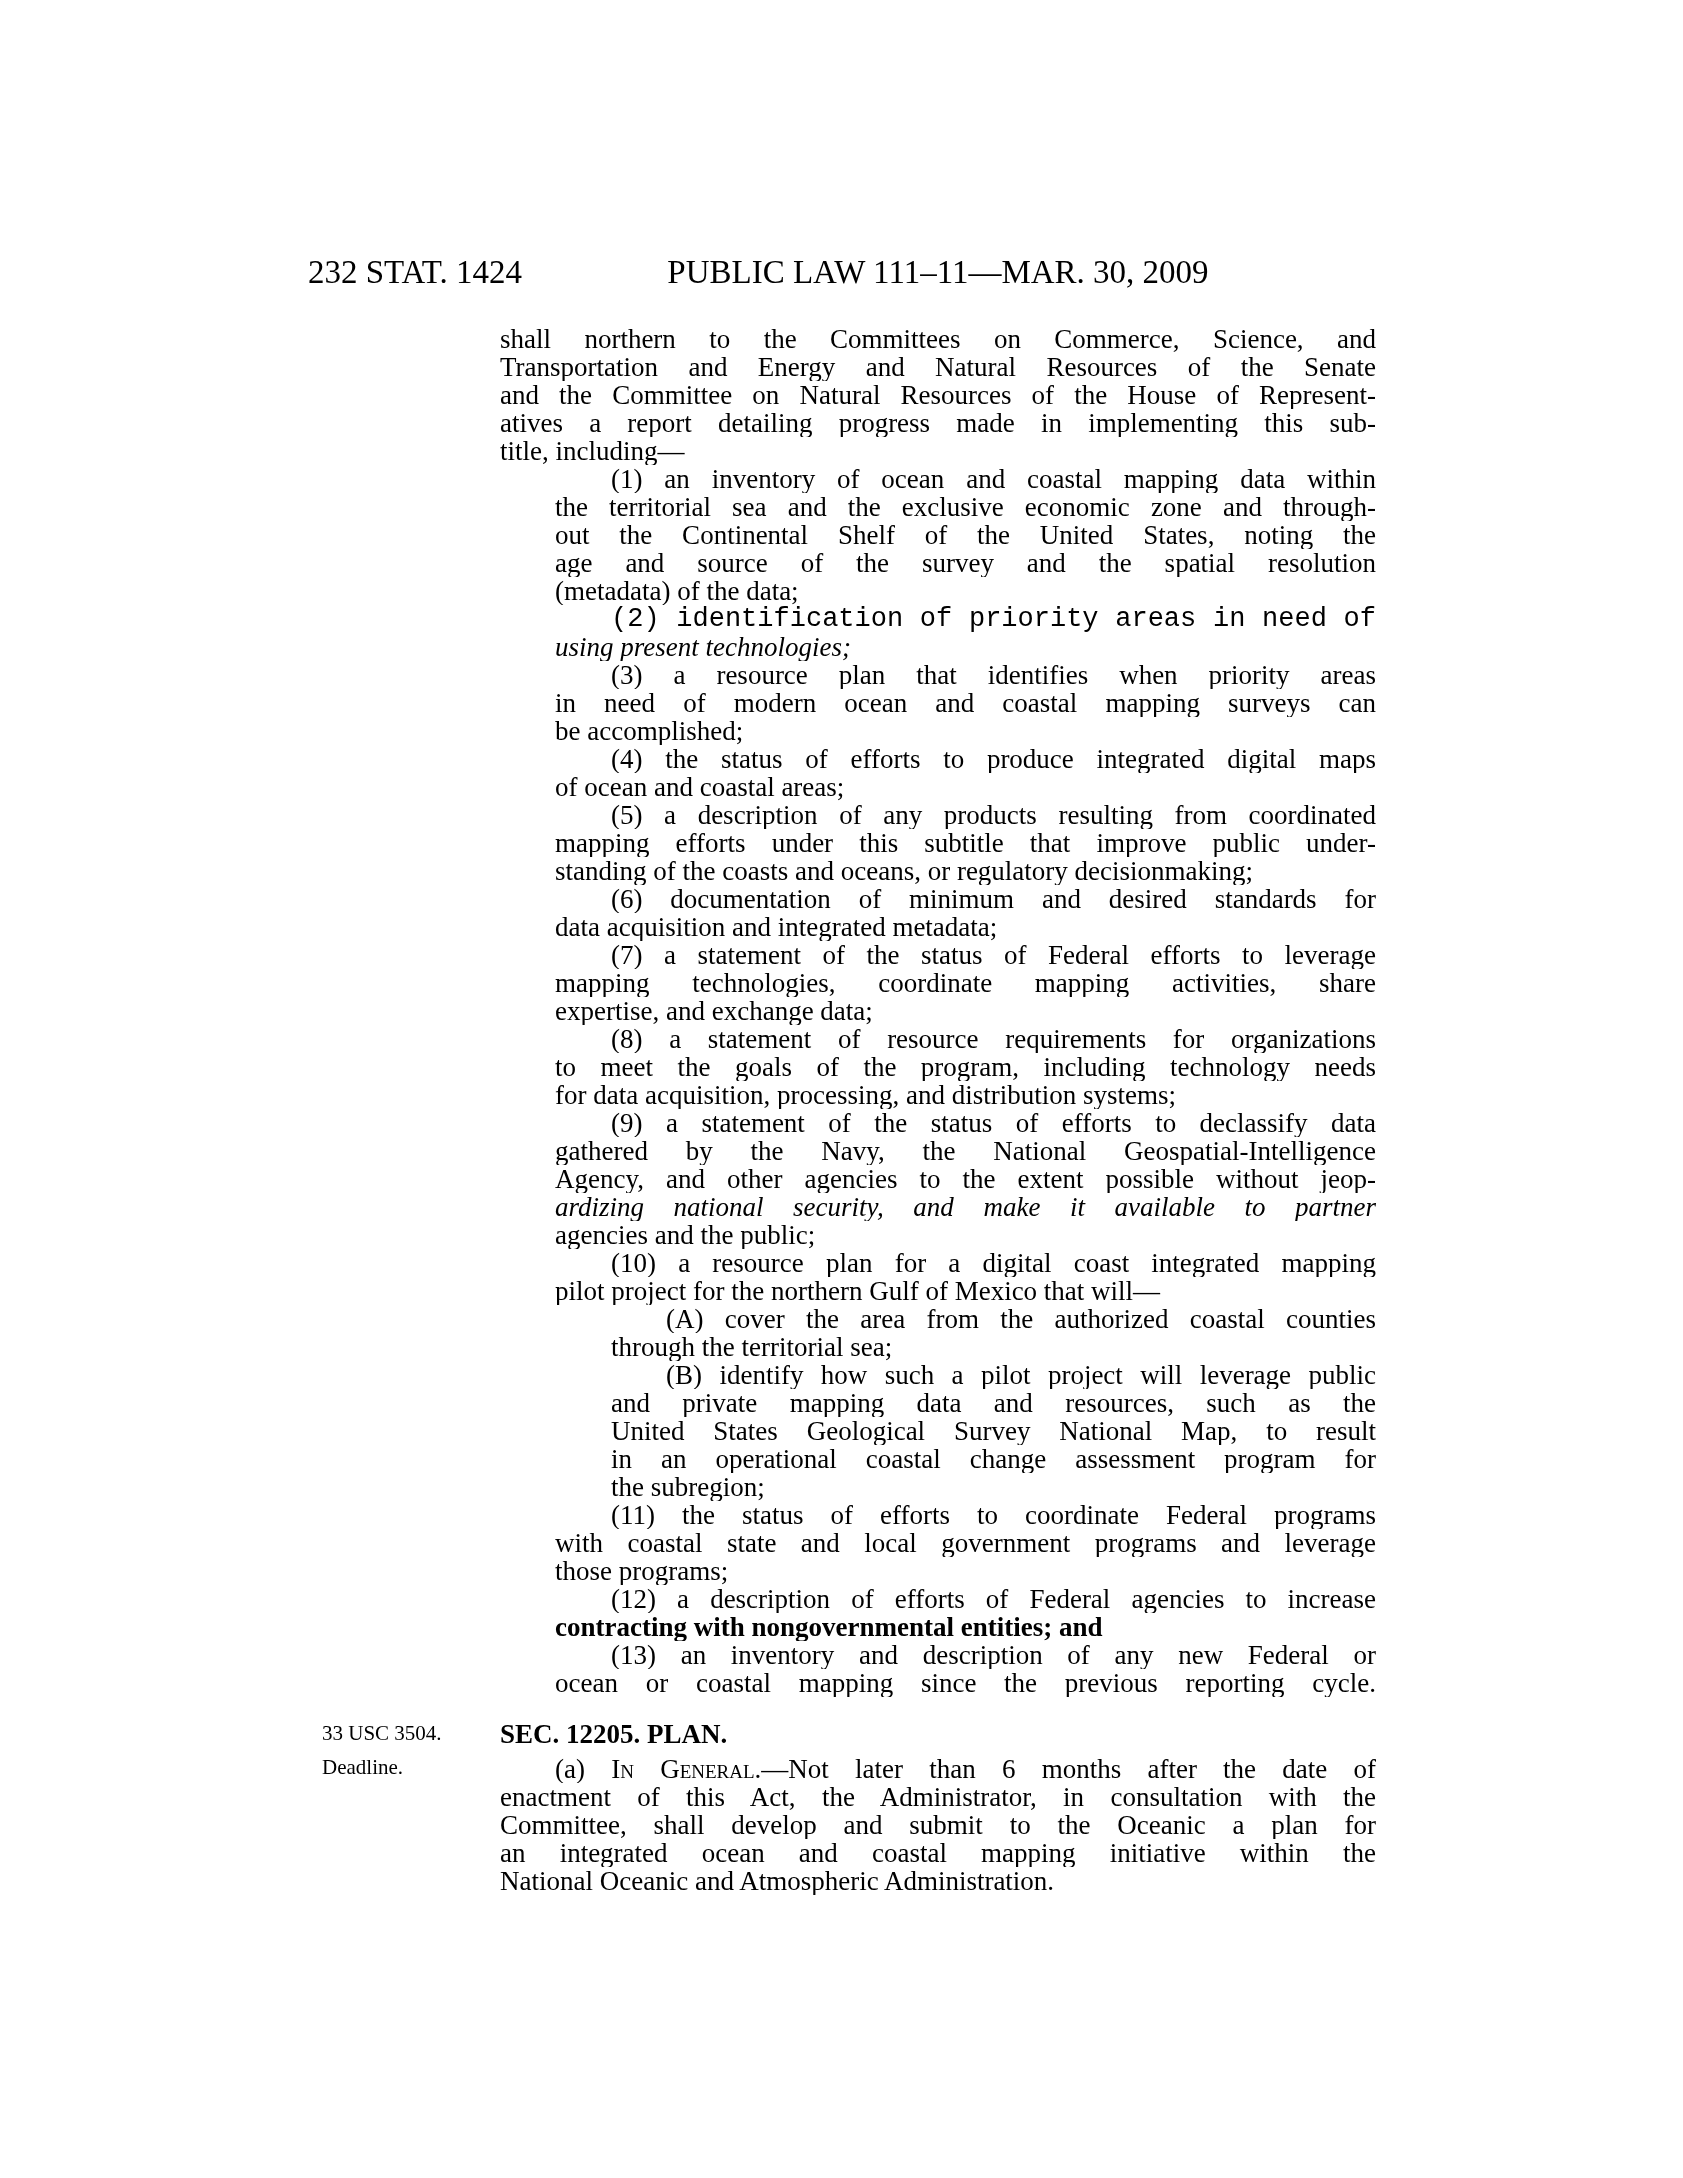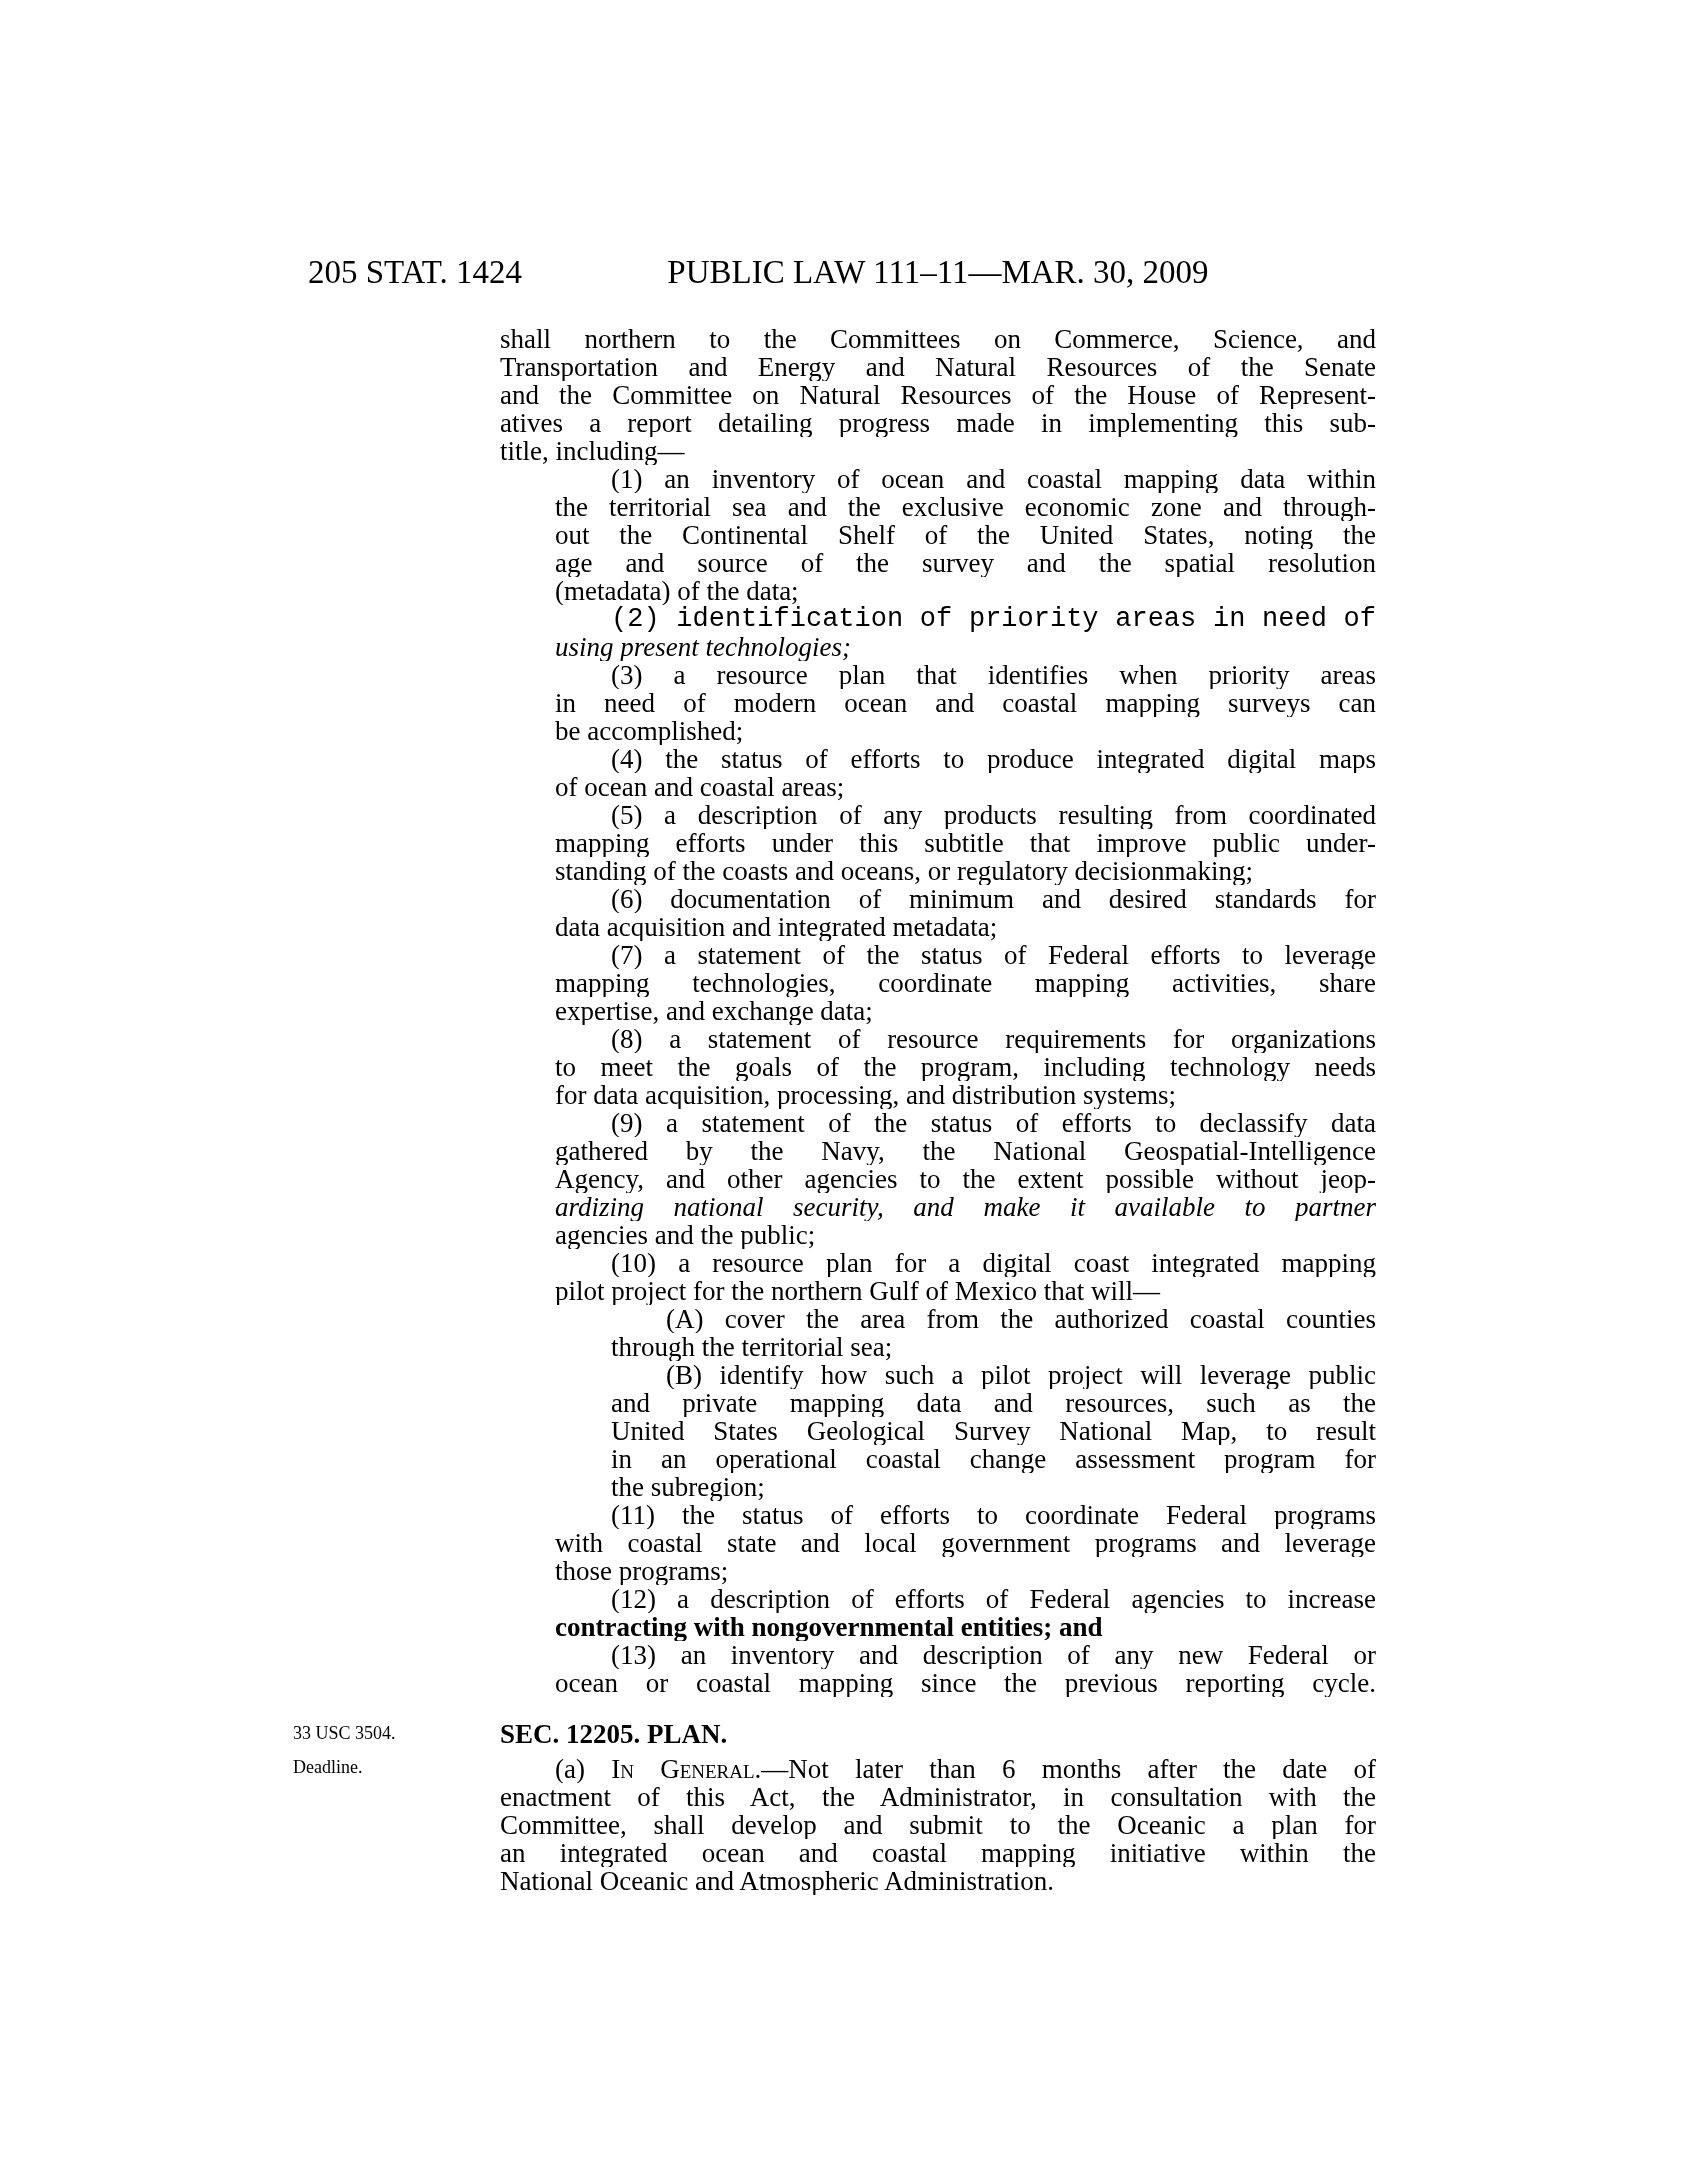"205 STAT. 1424" div.hdr { text: 205 -> 232 }
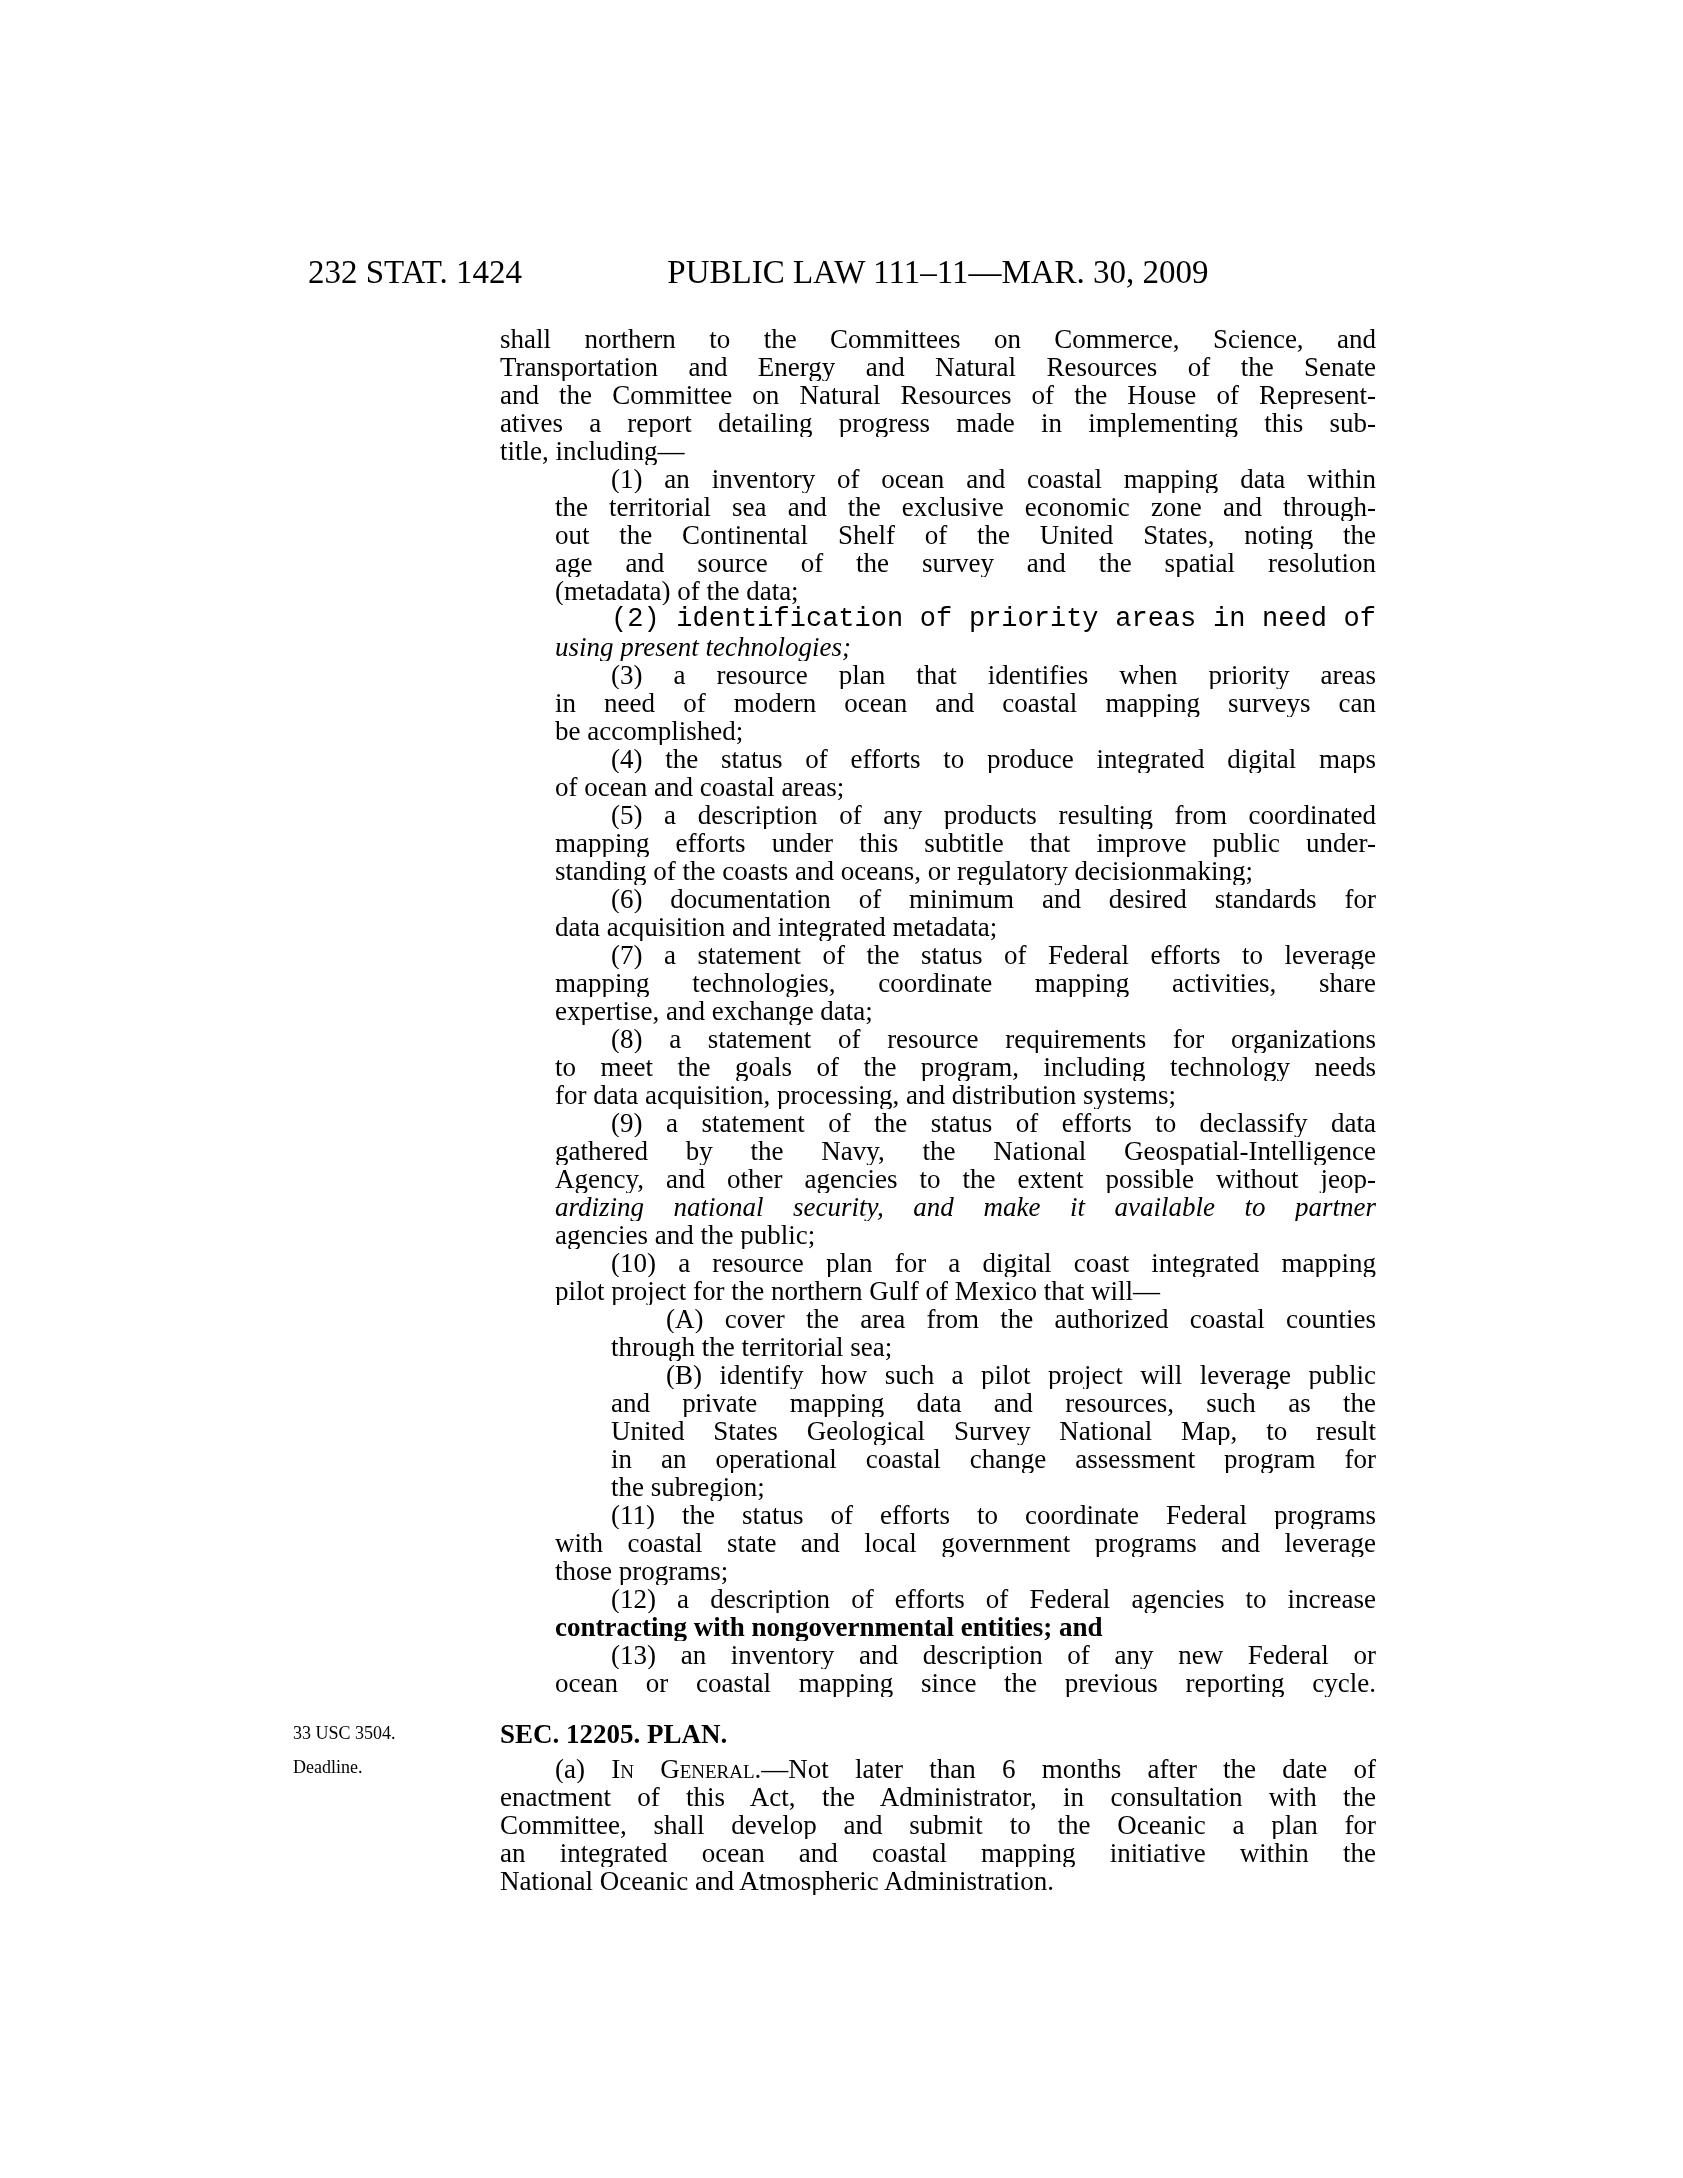"33 USC 3504." .margin-note { font-size: 18px -> 21px; left: 293px -> 322px }
